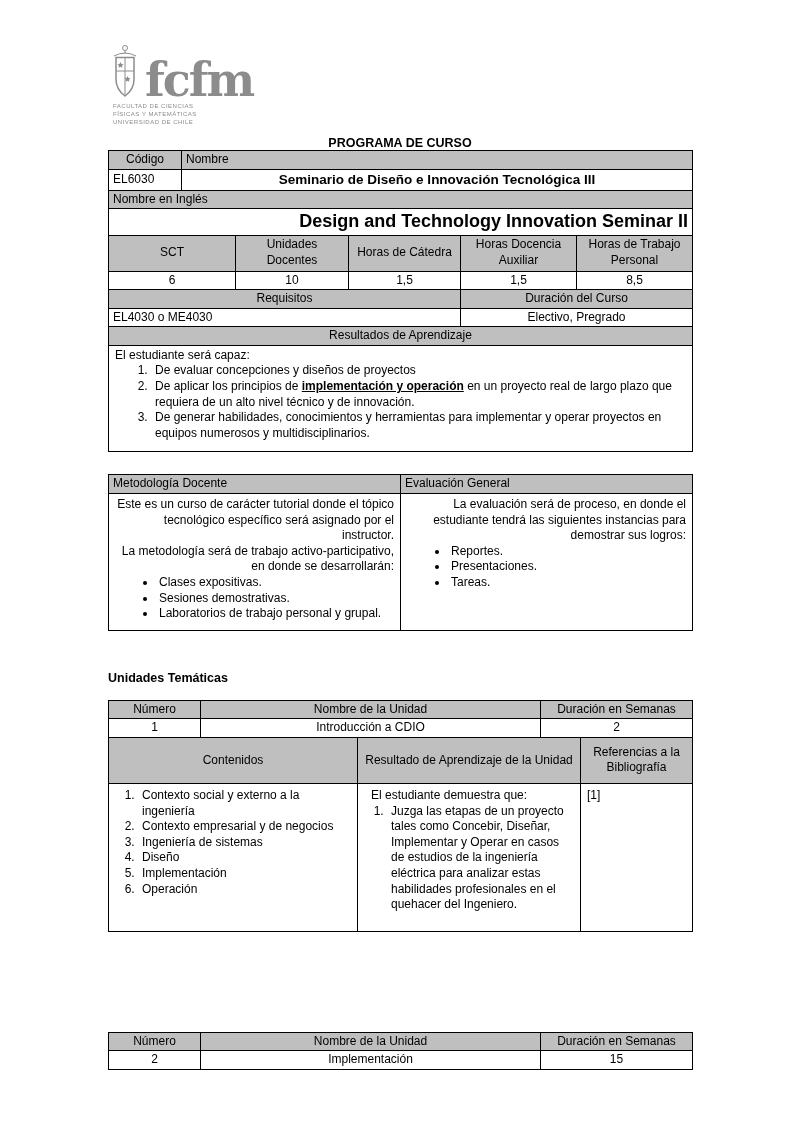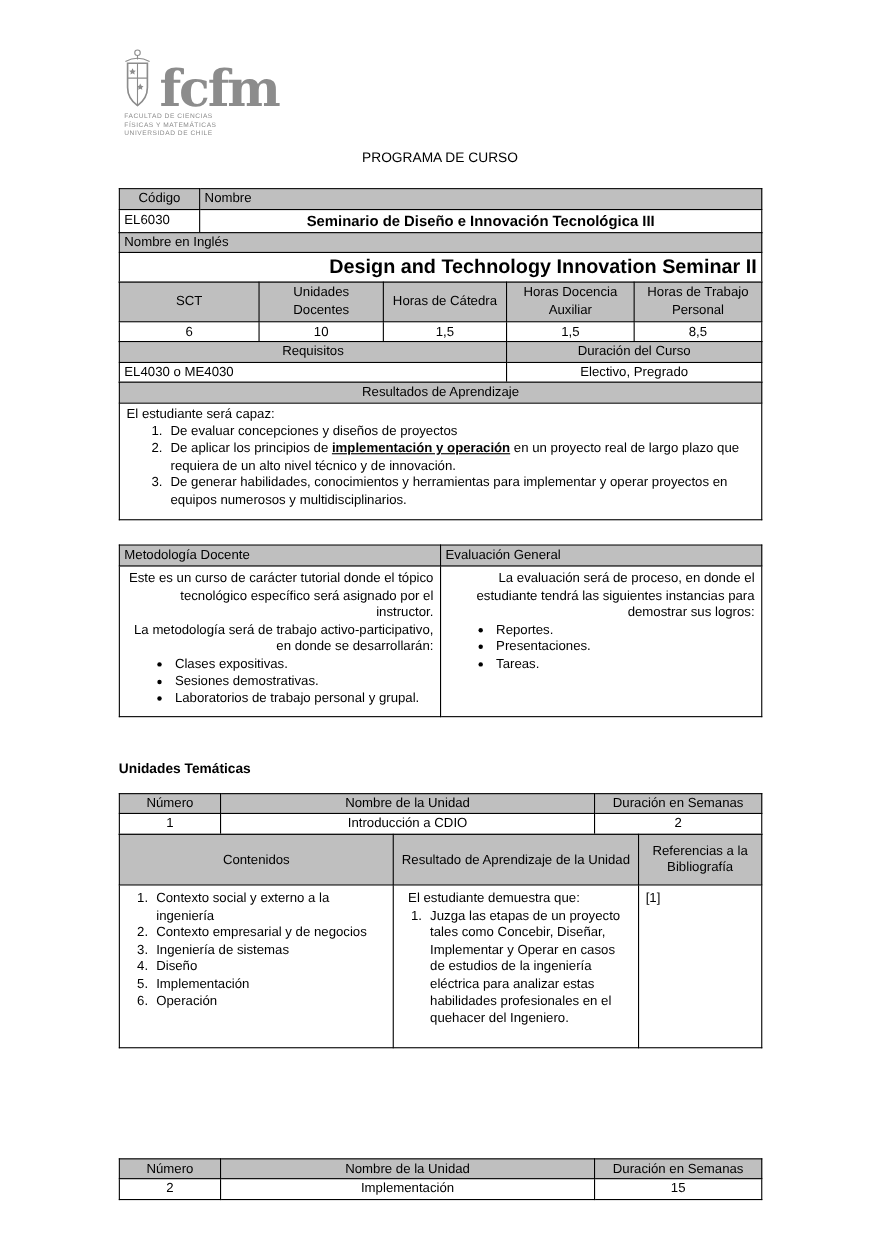"PROGRAMA DE CURSO" .doc-title { font-weight: normal -> bold }
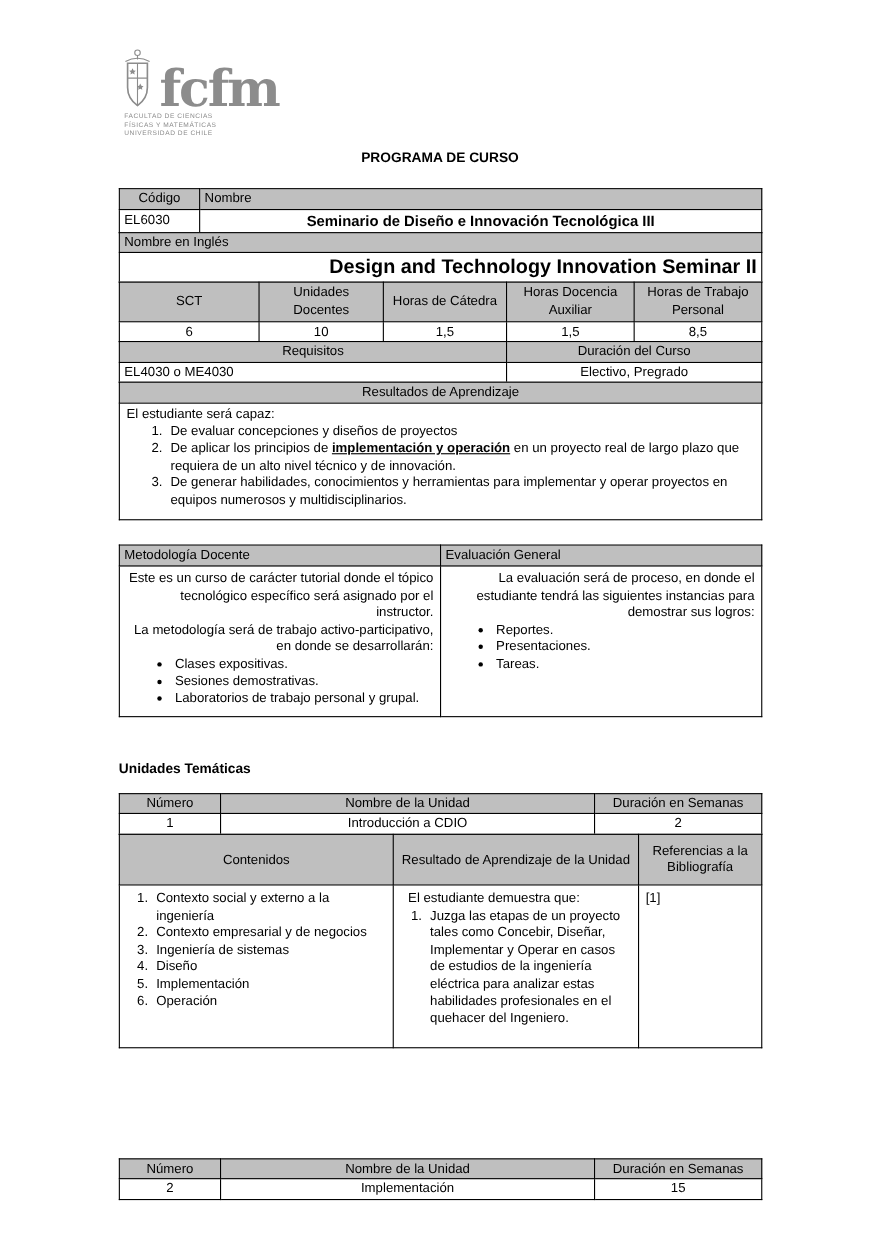"Código" .t1 { margin-top: 21px -> 0 }
